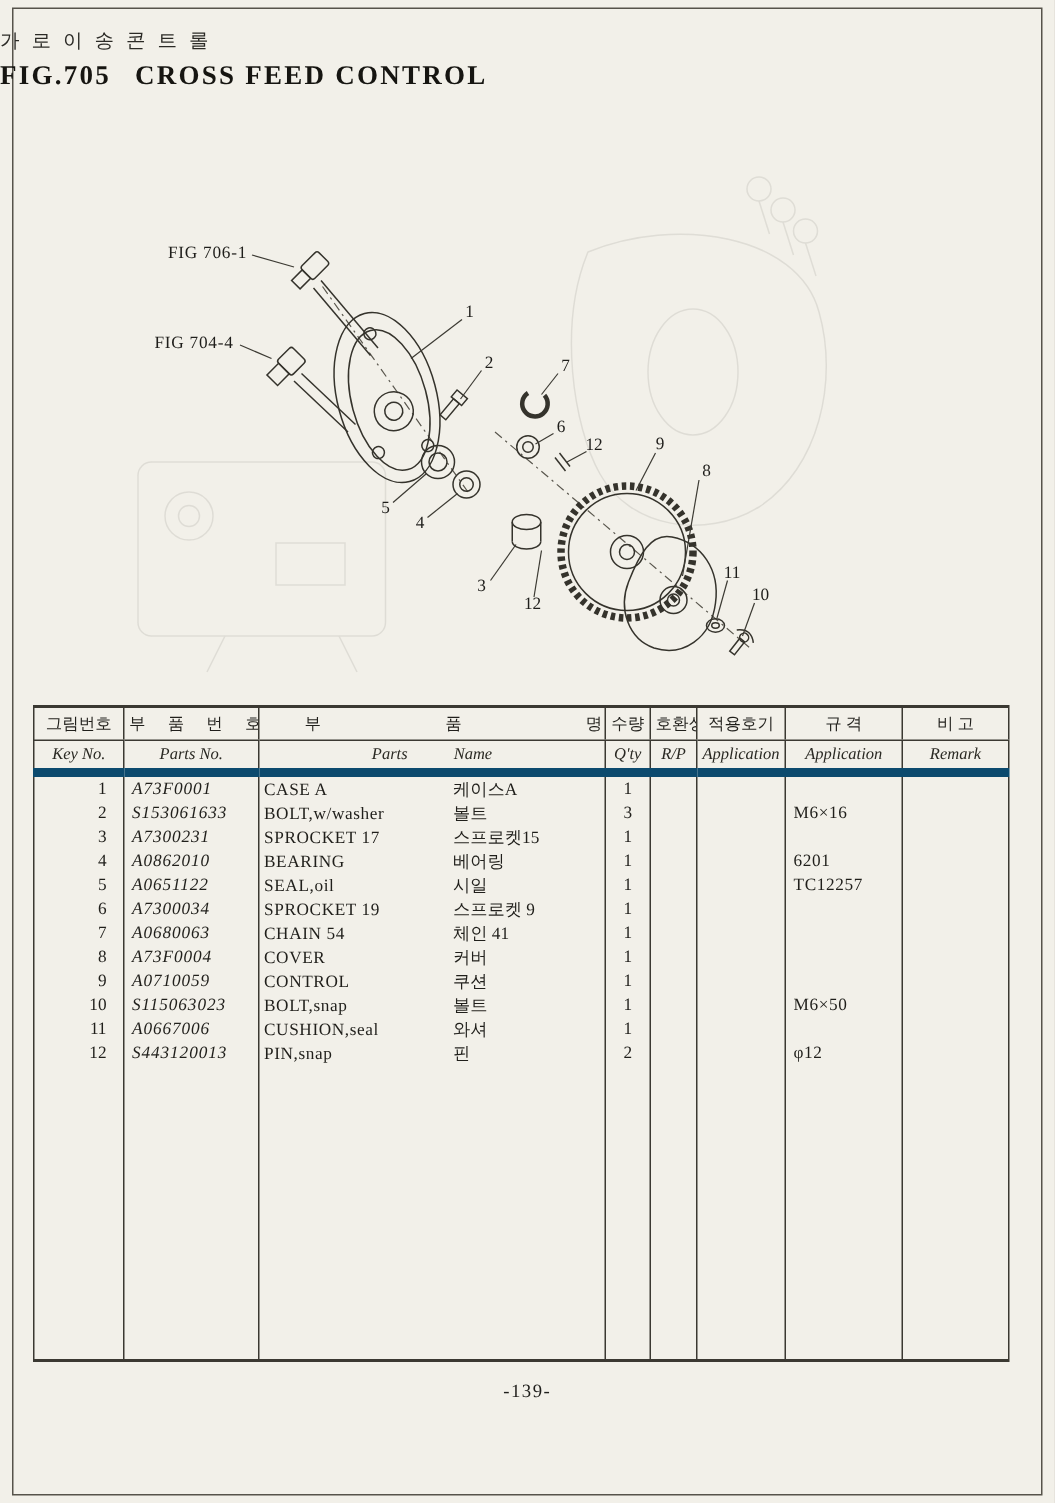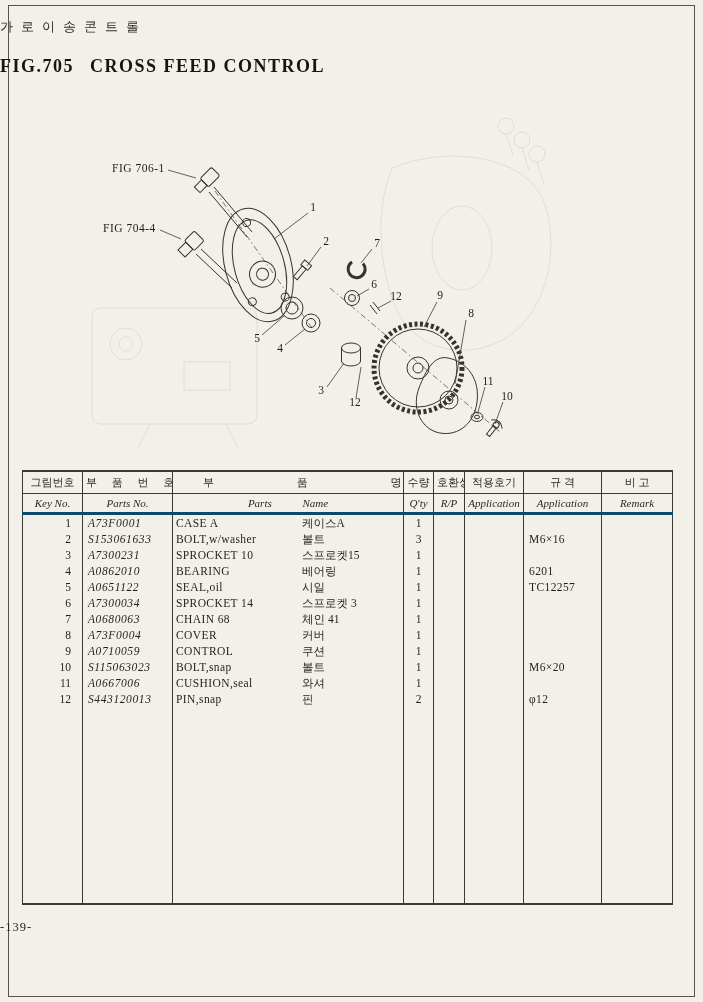"FIG.705 CROSS FEED CONTROL" .fig-title { margin-top: 20px -> 4px }
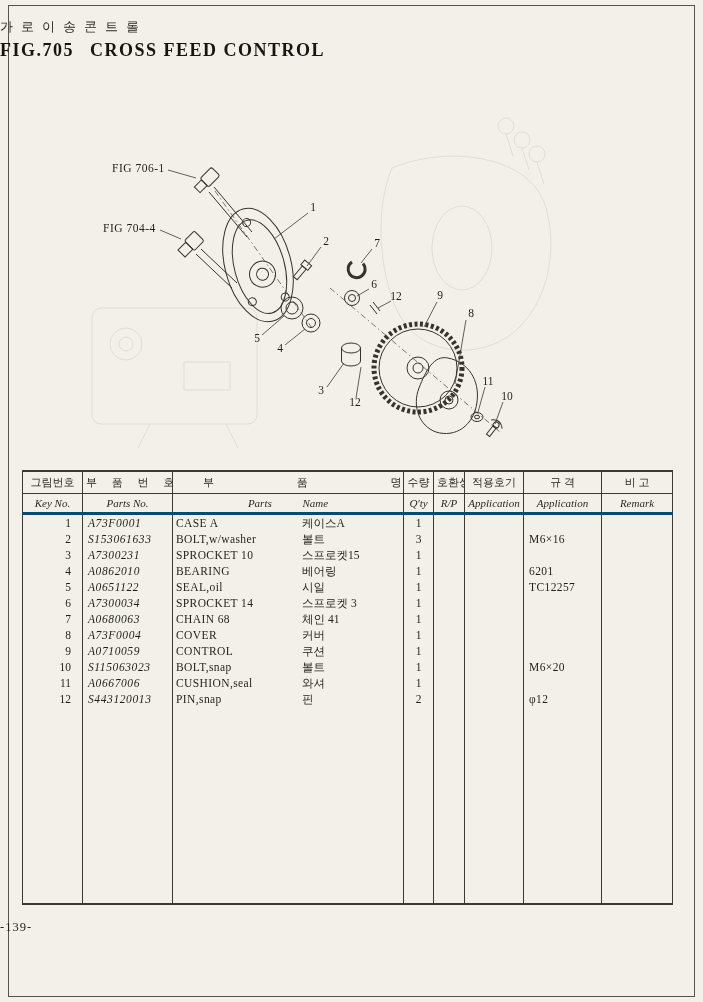"Key No." .parts tr.hdr-en th { border-bottom: 3px solid #0c4a6e -> 6px solid #0c4a6e }
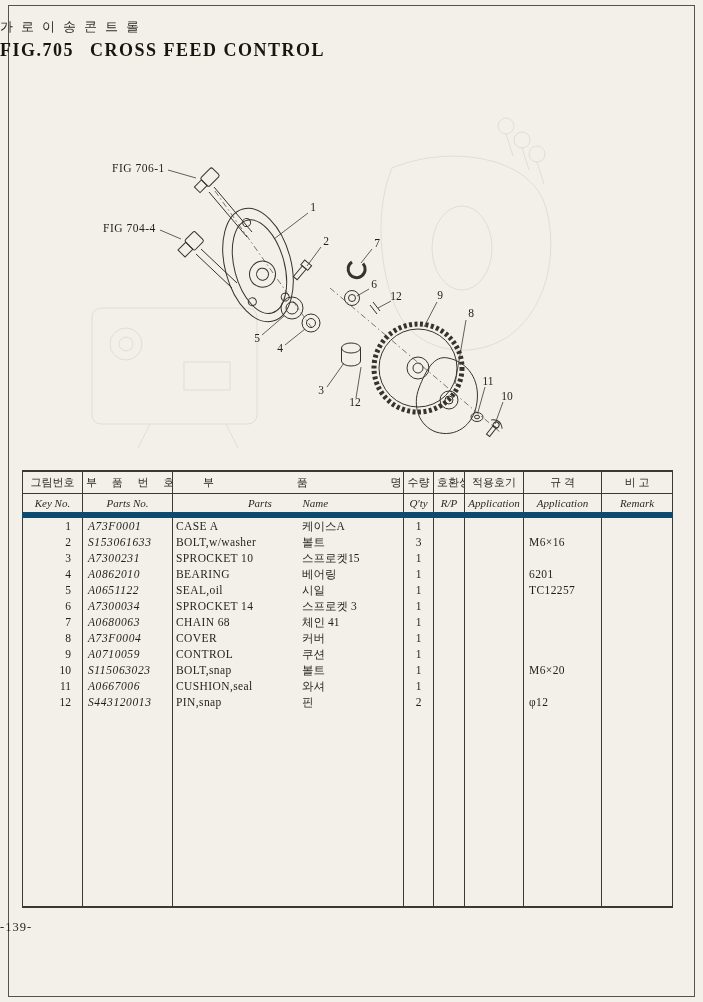"SPROCKET 10" span.en { text: 10 -> 17 }
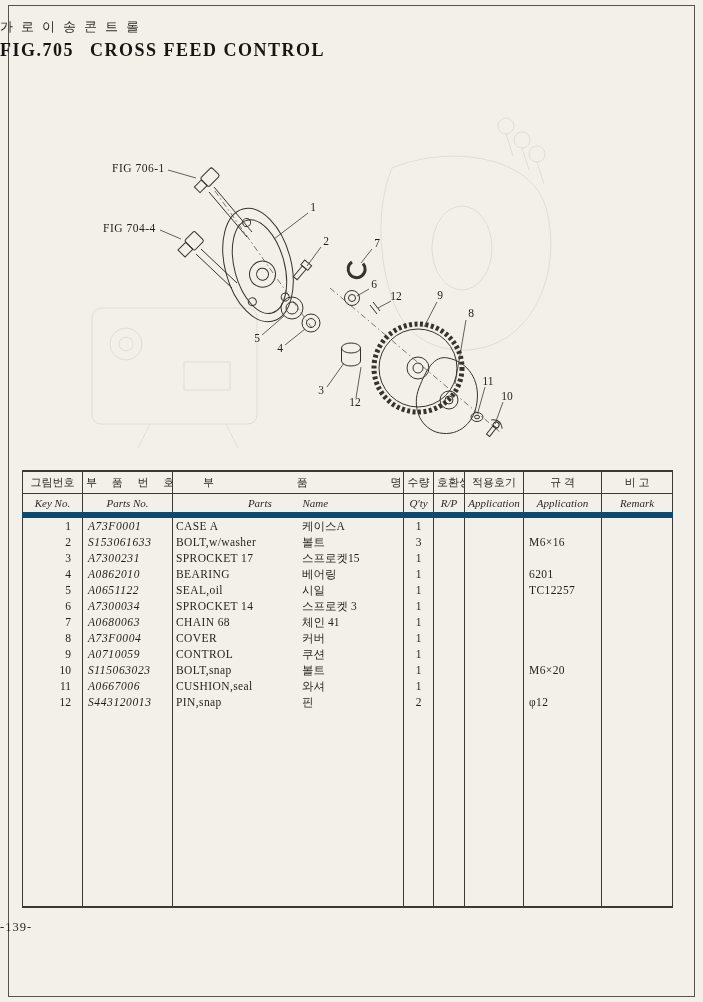"SPROCKET 14" span.en { text: 14 -> 19 }
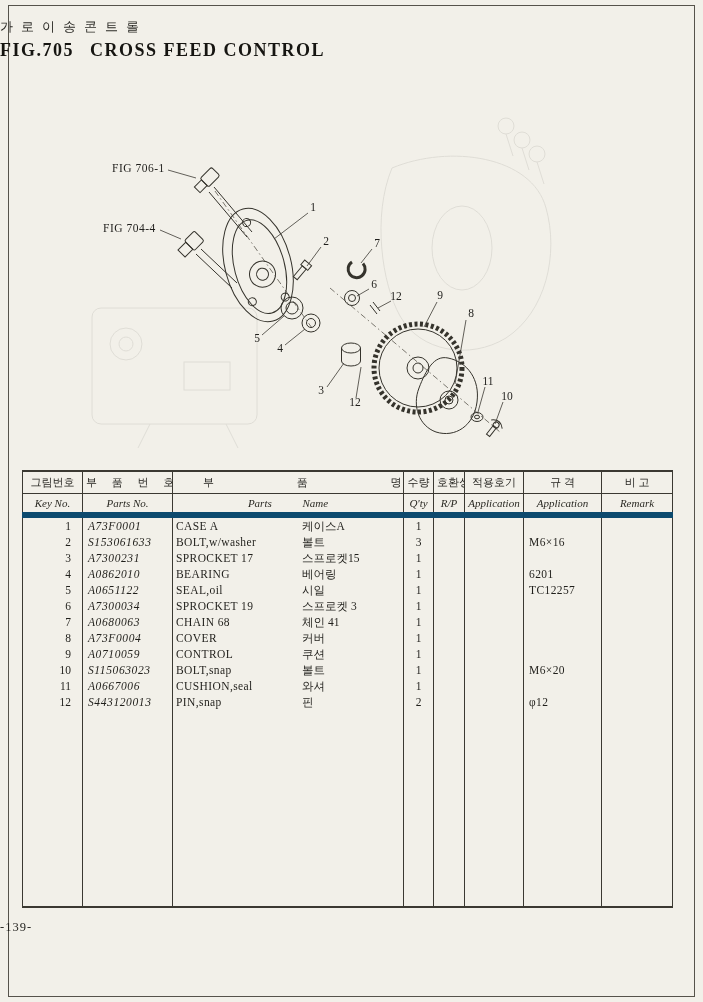"스프로켓 3" span.kr { text: 3 -> 9 }
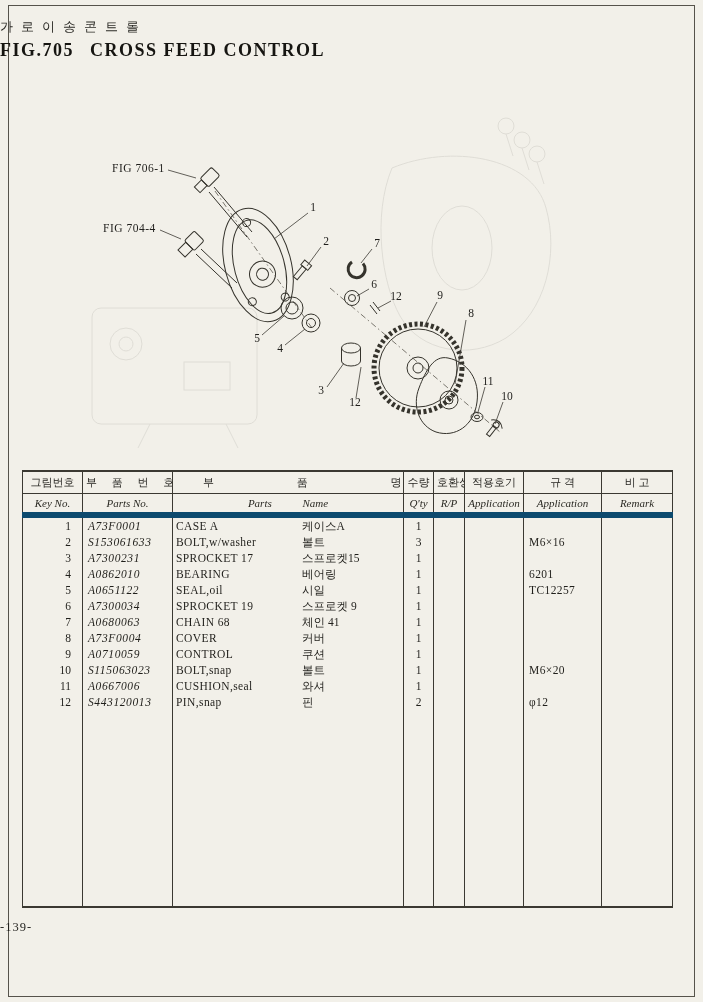"CHAIN 68" span.en { text: 68 -> 54 }
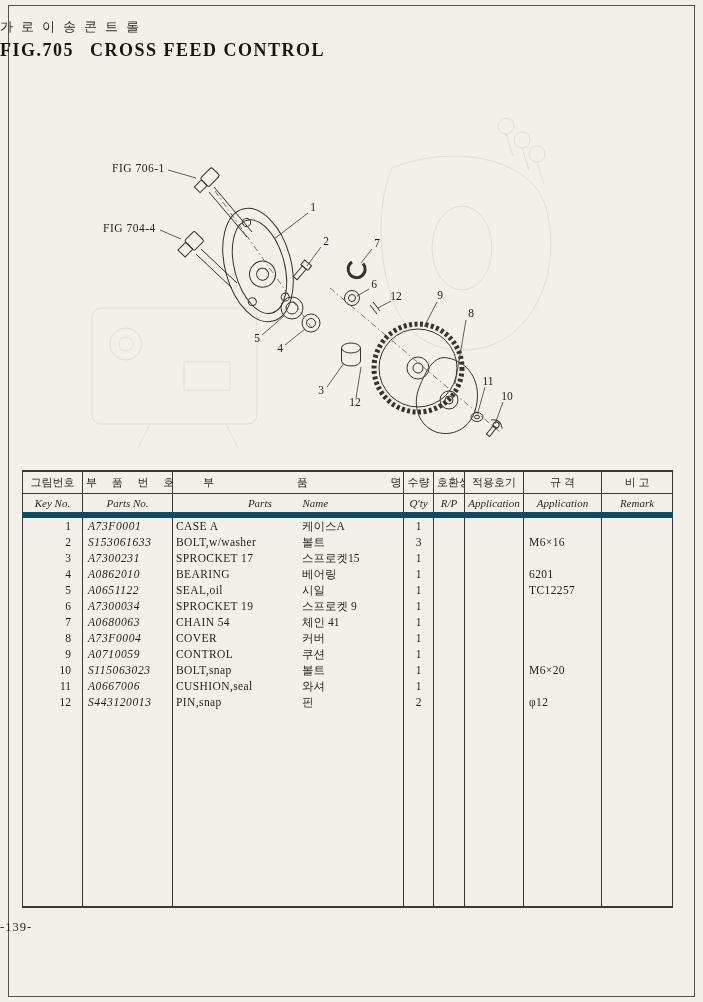"M6×20" td.c-desc { text: 20 -> 50 }
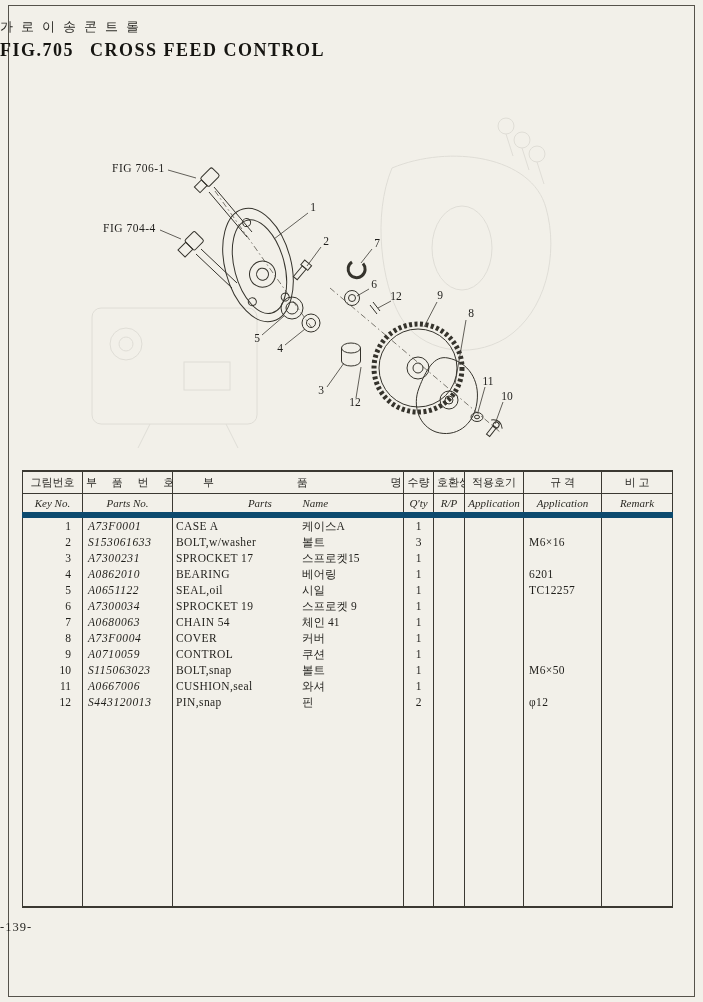"-139-" .page-number { text-align: left -> center }
